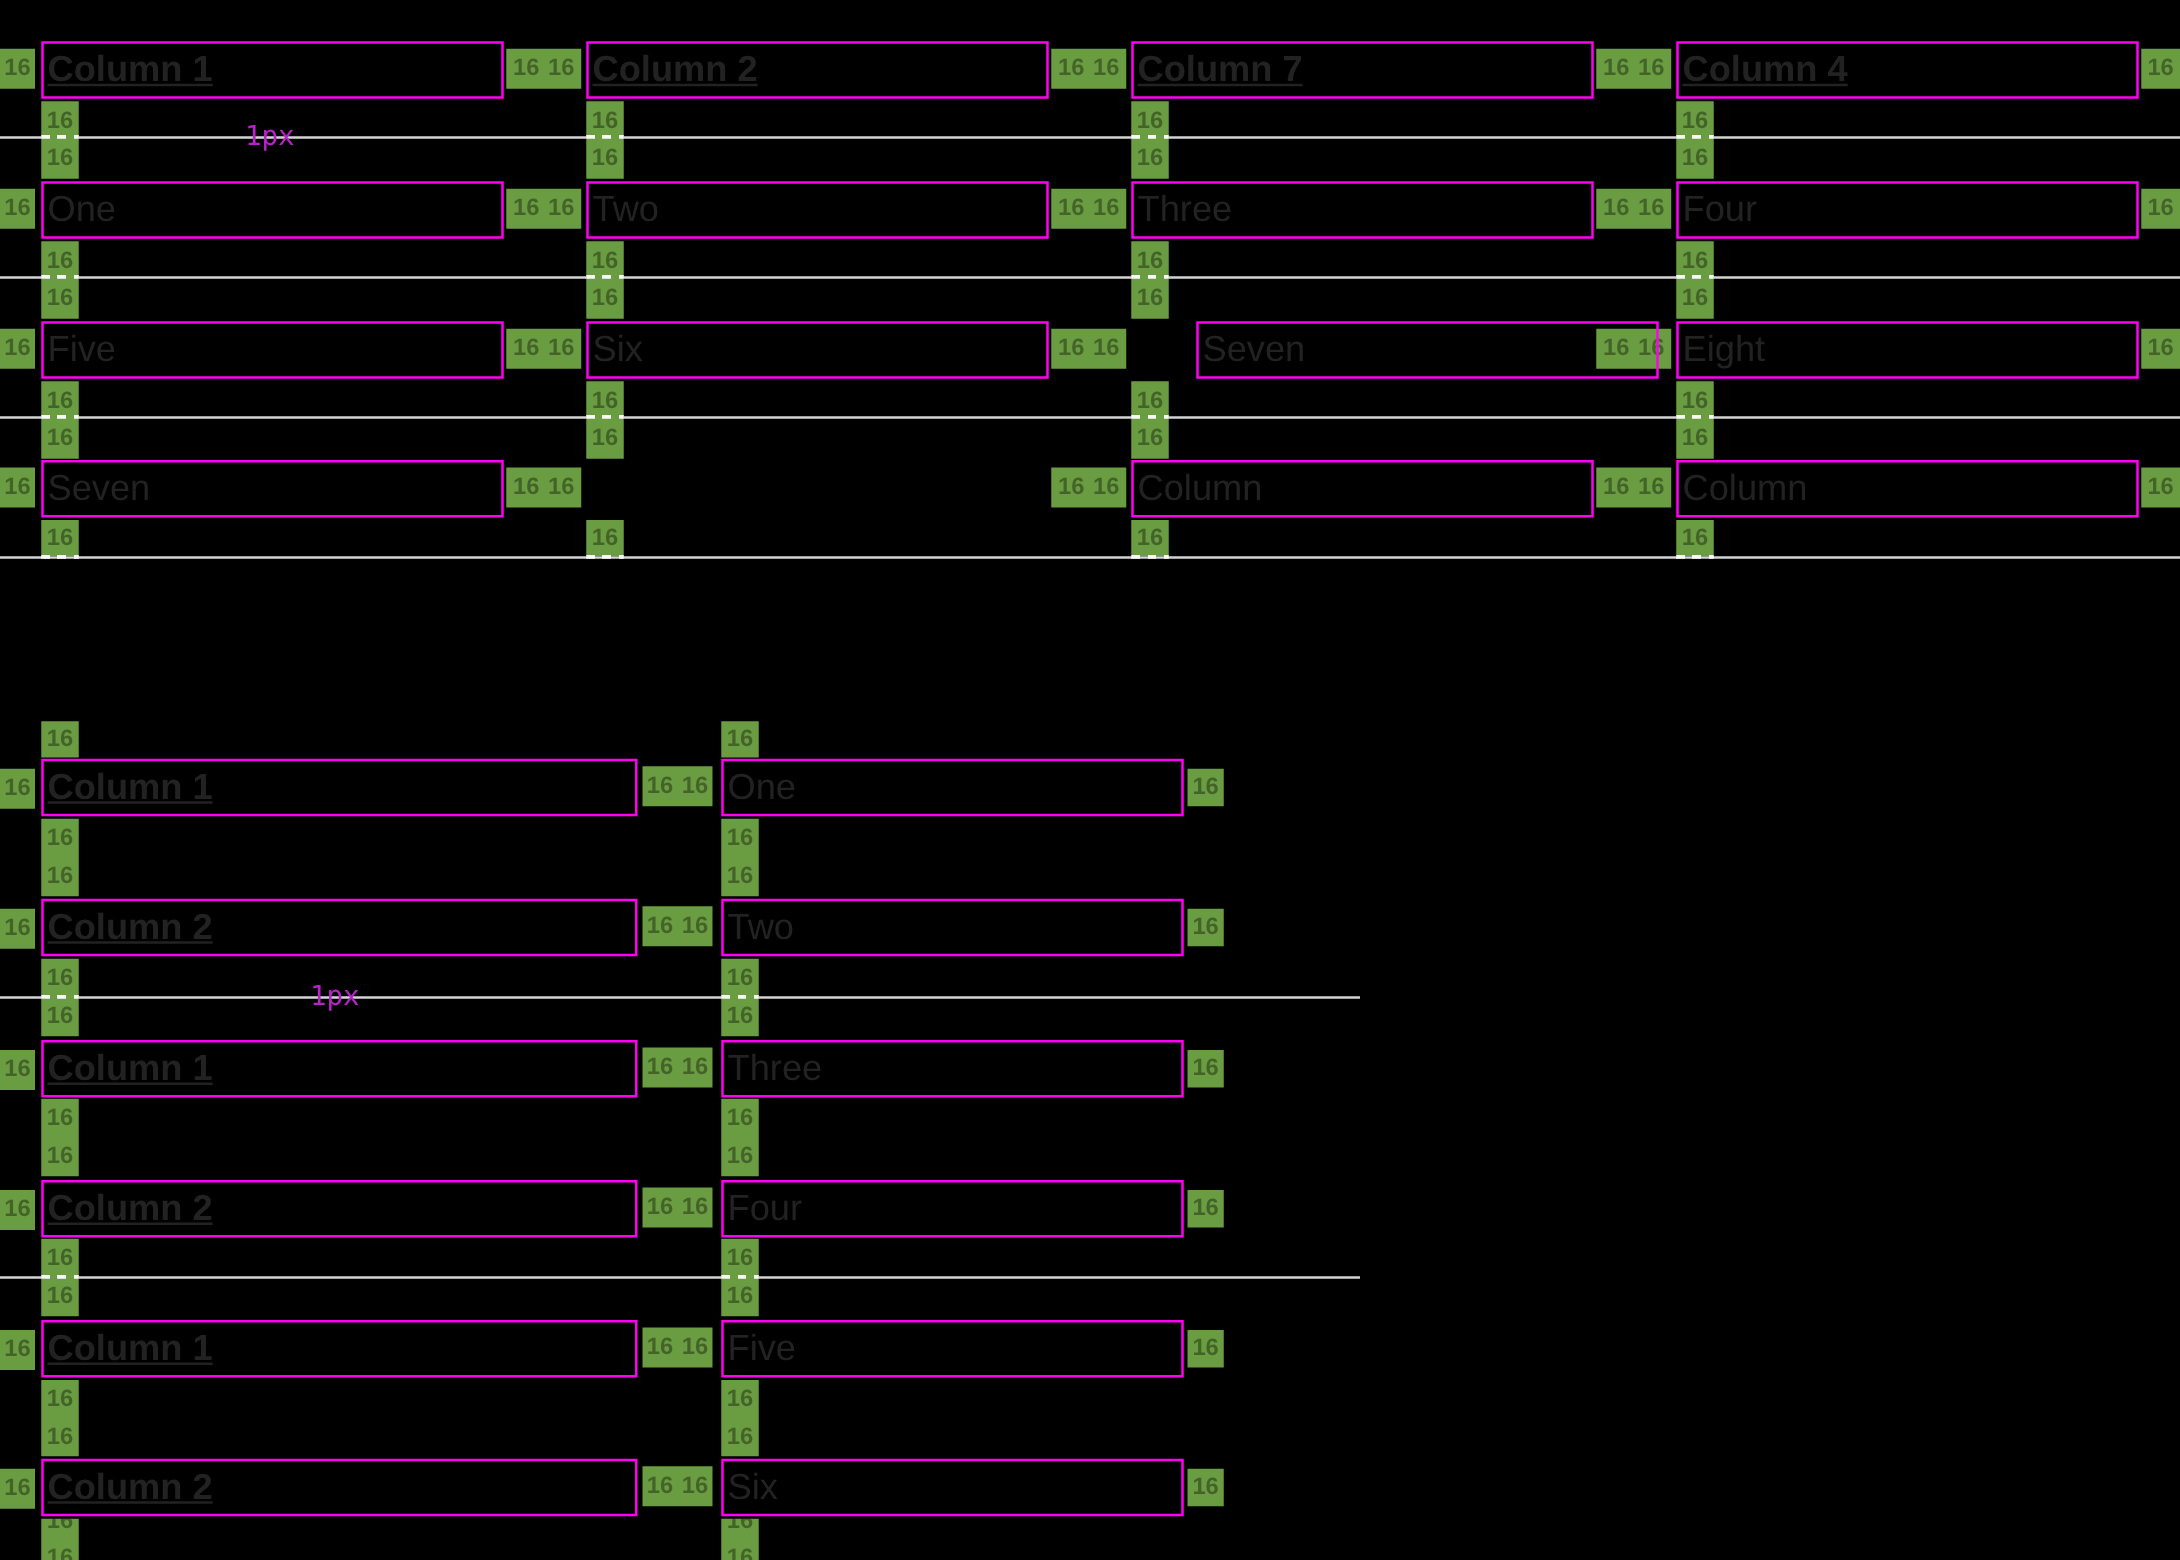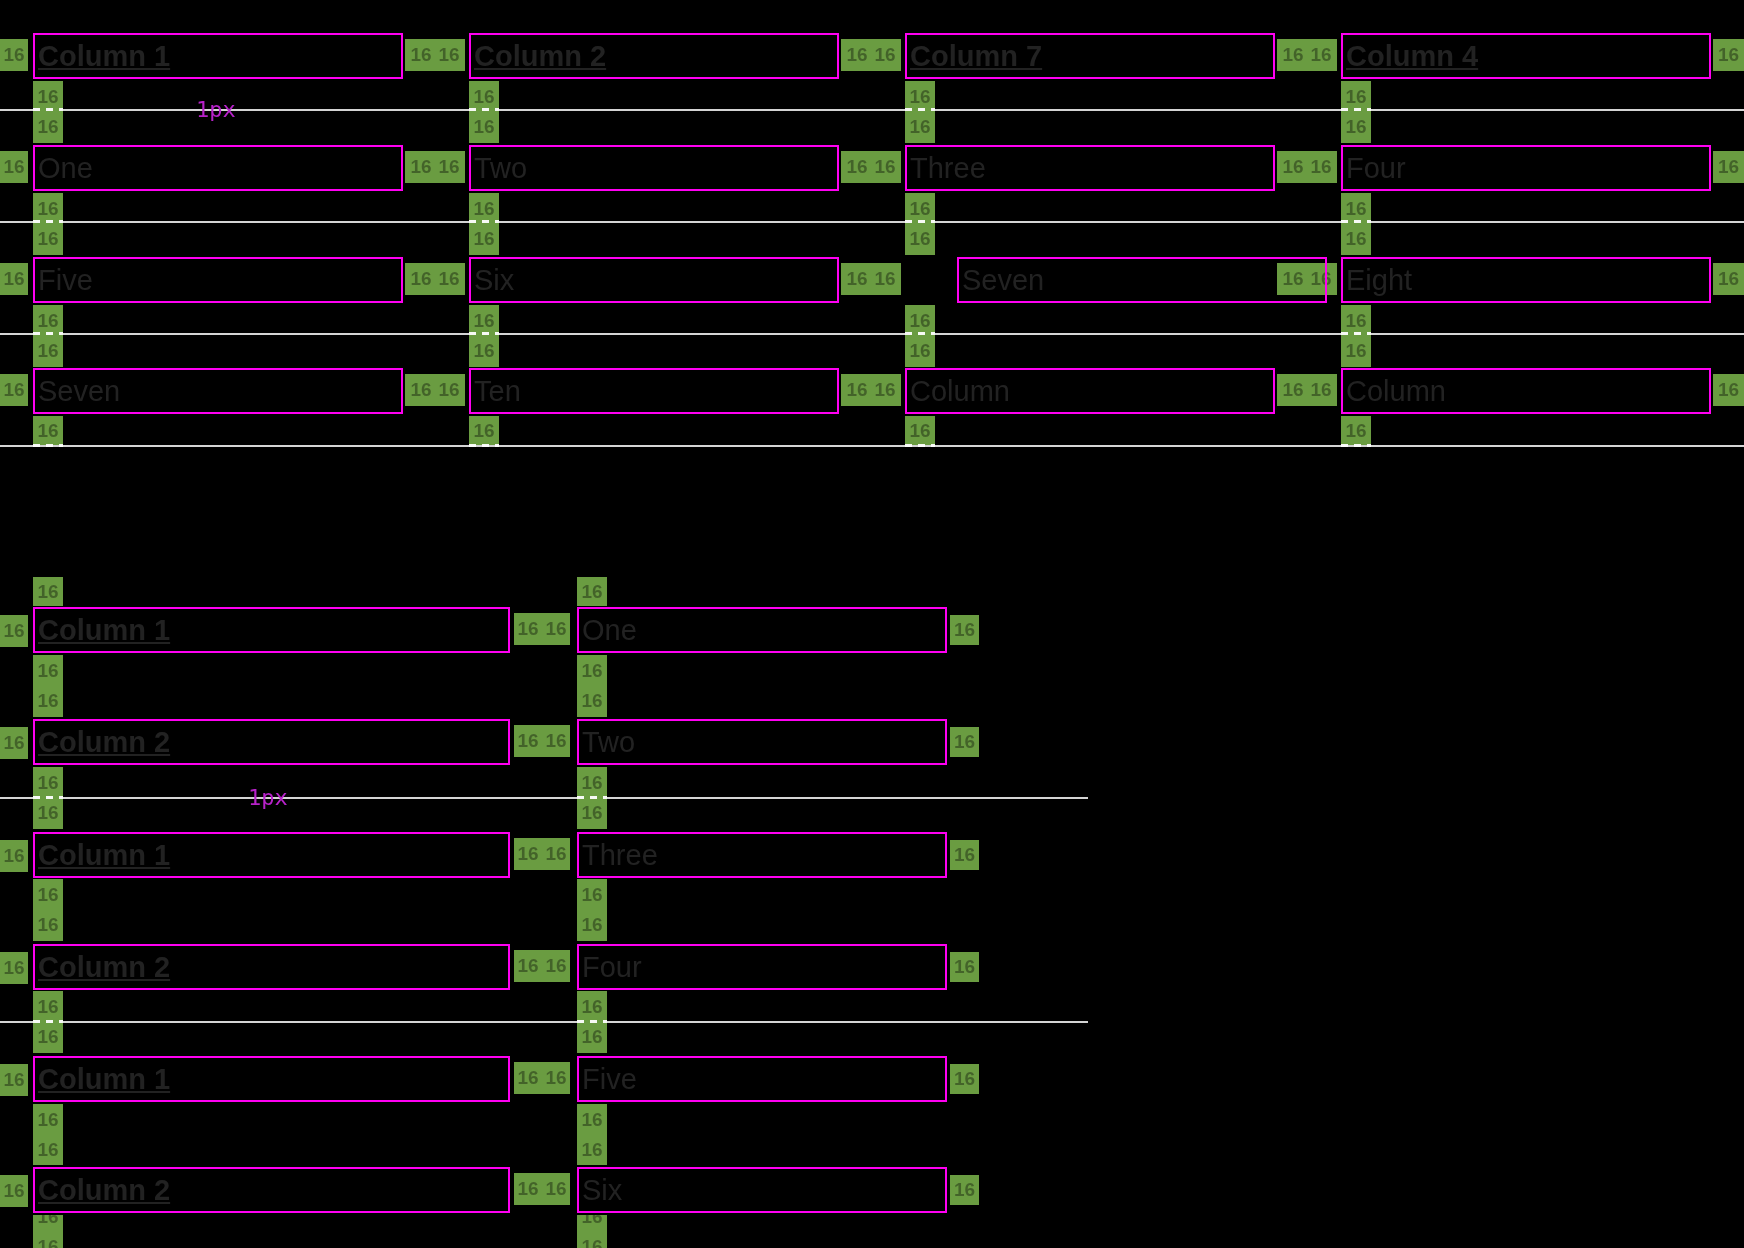"Ten" div.cell { html: <div>Ten</div> -> none }
